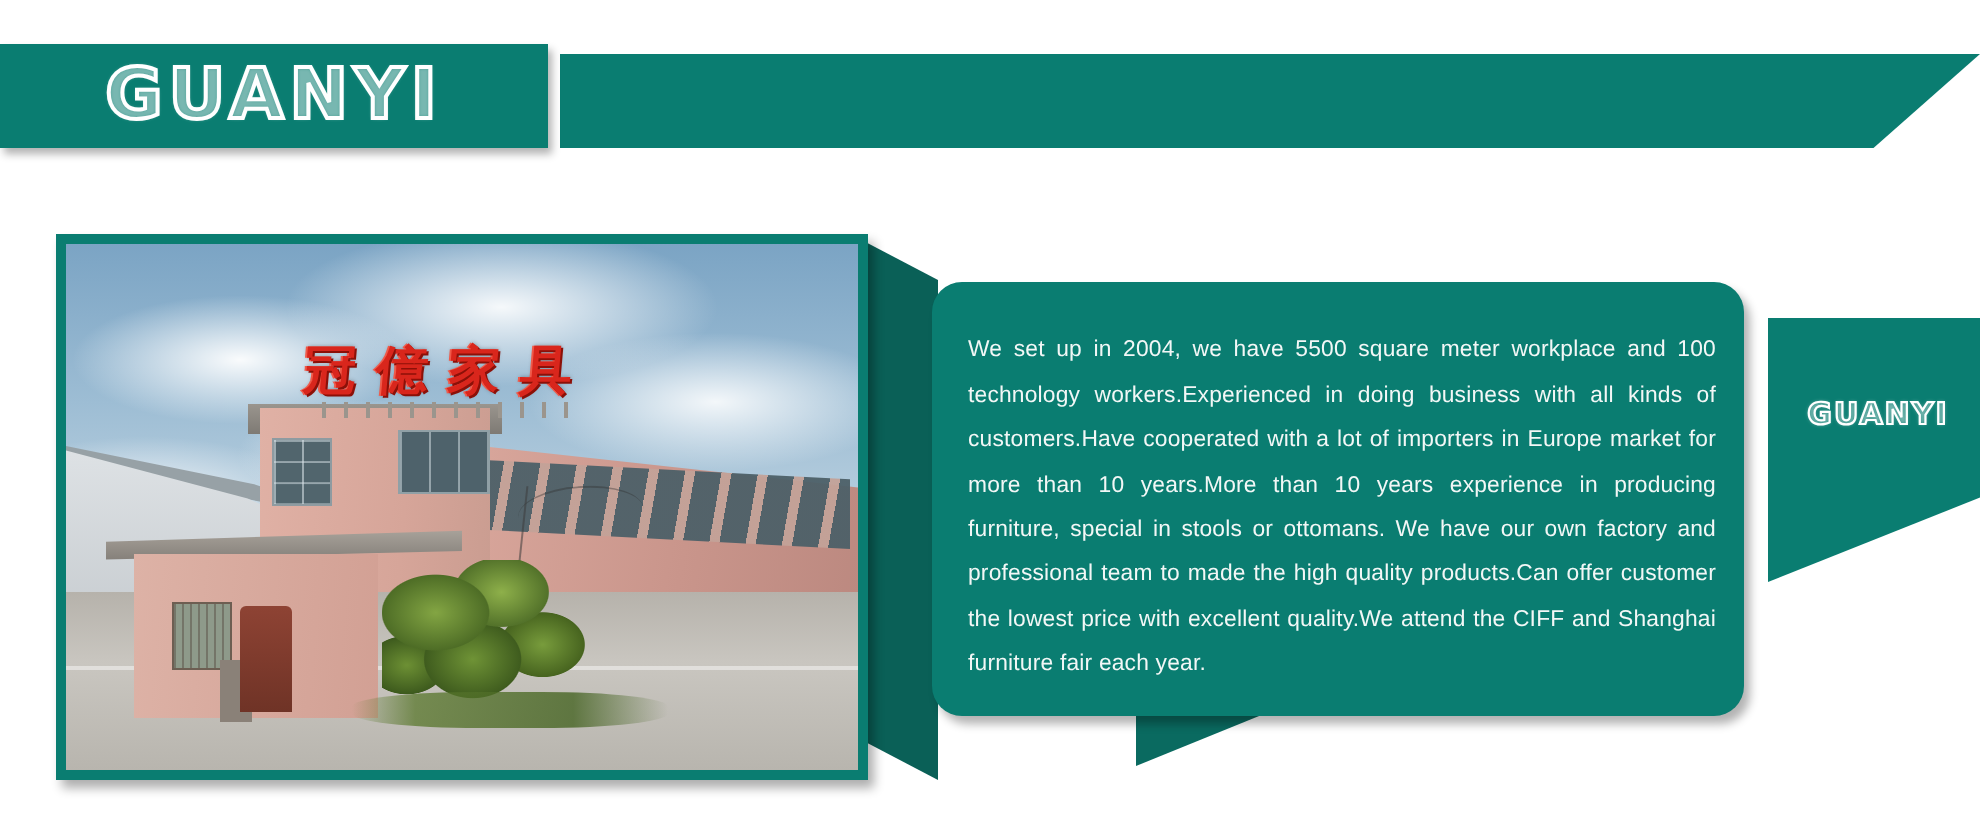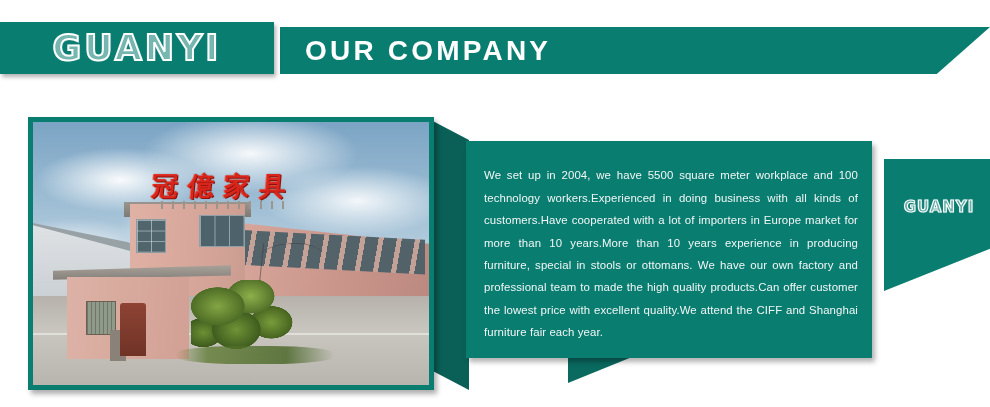"OUR COMPANY" div { html: <div>OUR COMPANY</div> -> none }
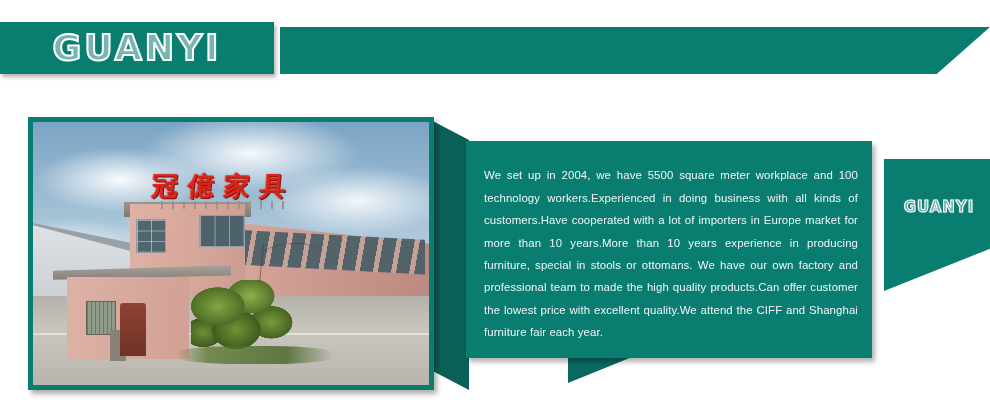"We set up in 2004," #text-panel { border-radius: none -> 15px }
